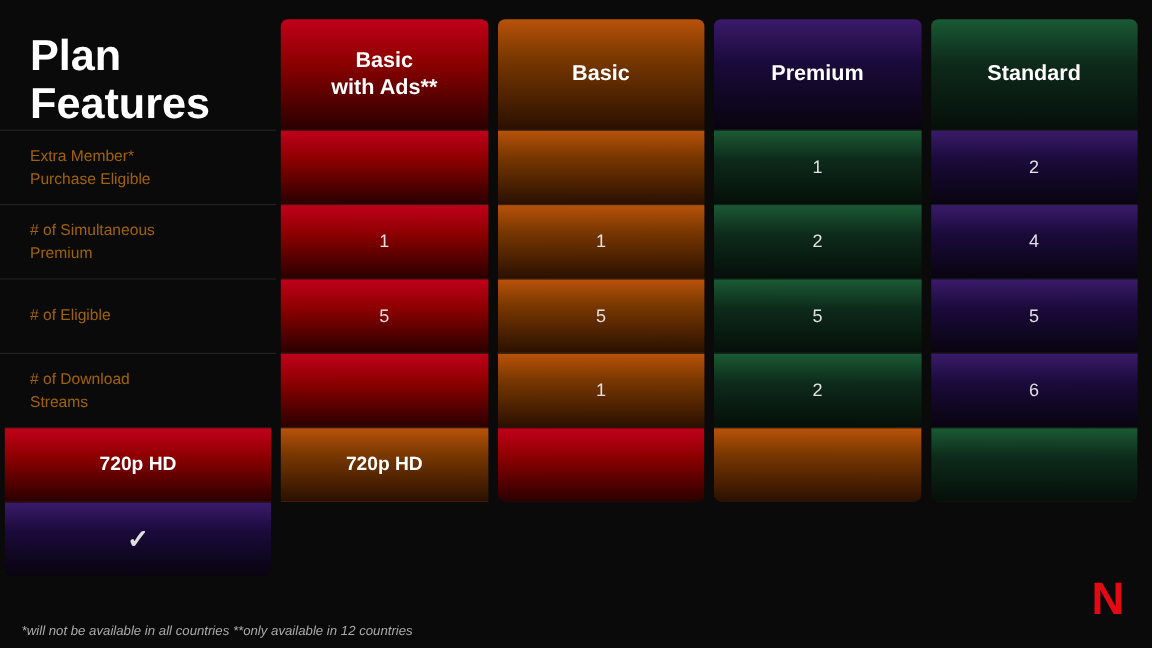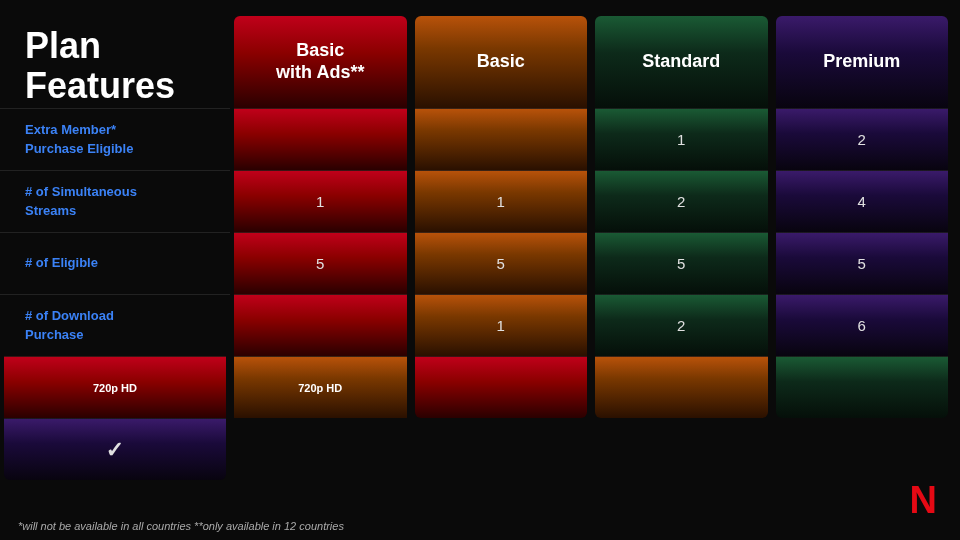"Standard" div.grid-plan-header { order: before "Premium" -> after "Premium" }
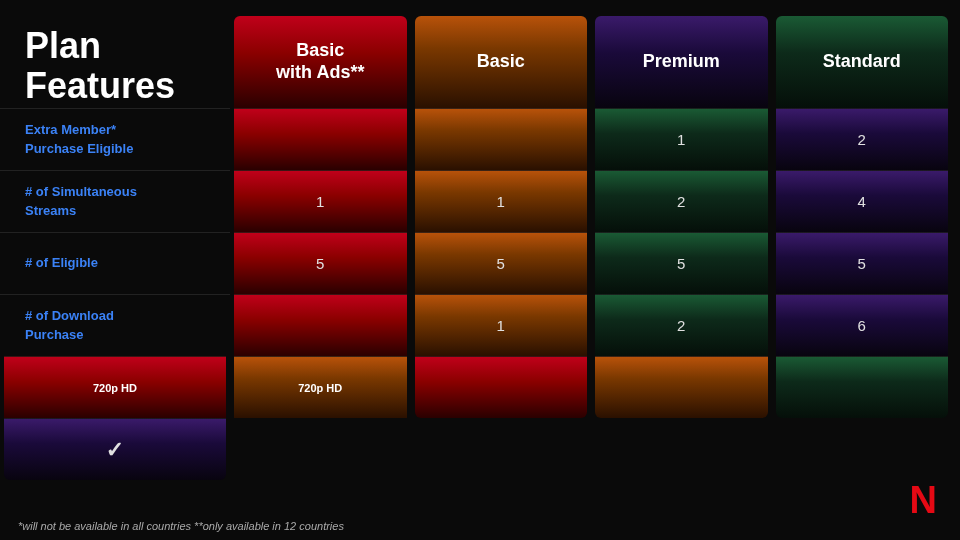"Extra Member*" .grid-label { color: #3b82f6 -> #a16207; font-weight: 700 -> 400 }
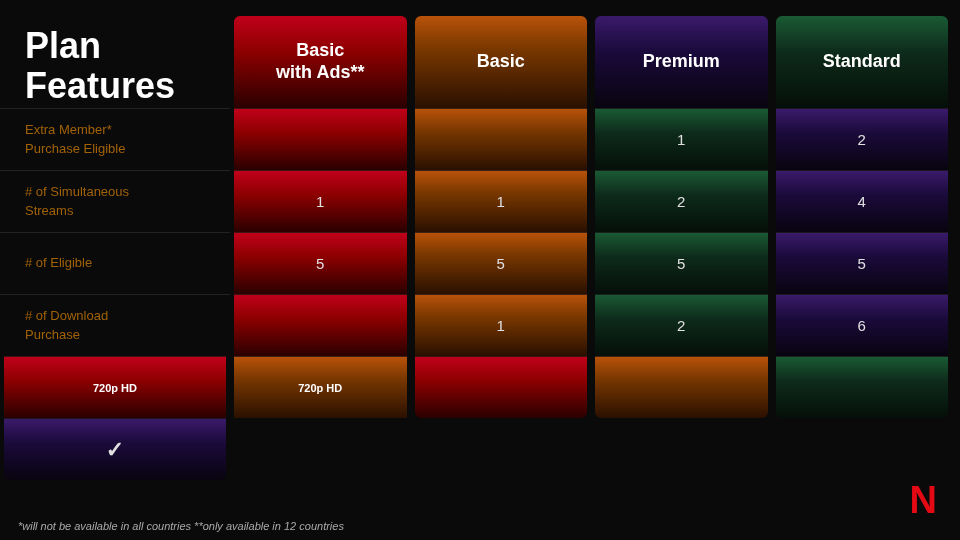"# of Simultaneous" div.grid-label { text: Streams -> Premium }
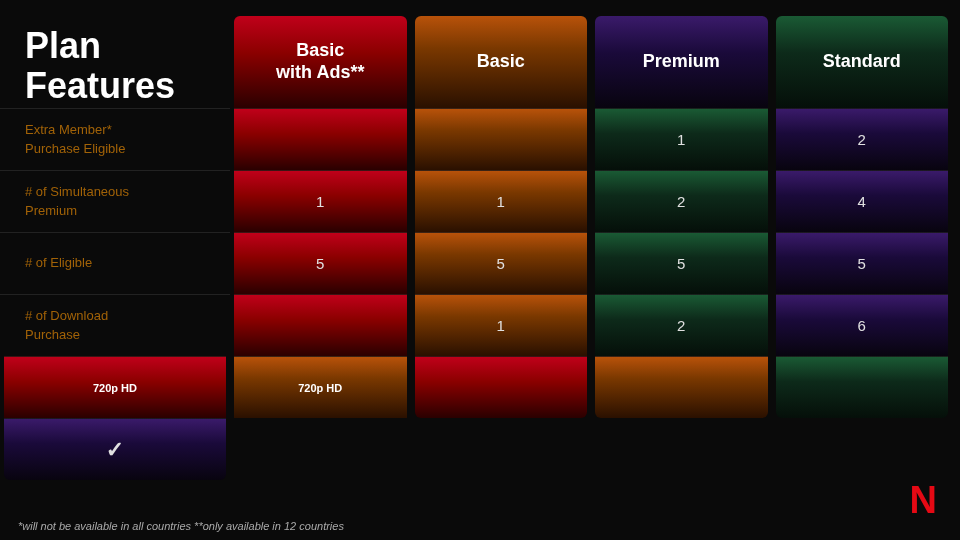"# of Download" div.grid-label { text: Purchase -> Streams }
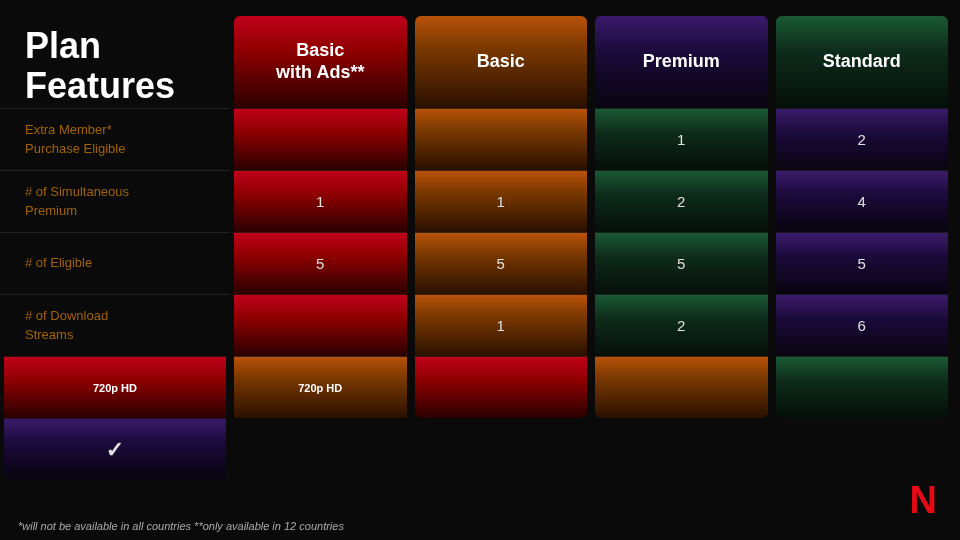"720p HD" .grid-cell.resolution { font-size: 11px -> 16px }
